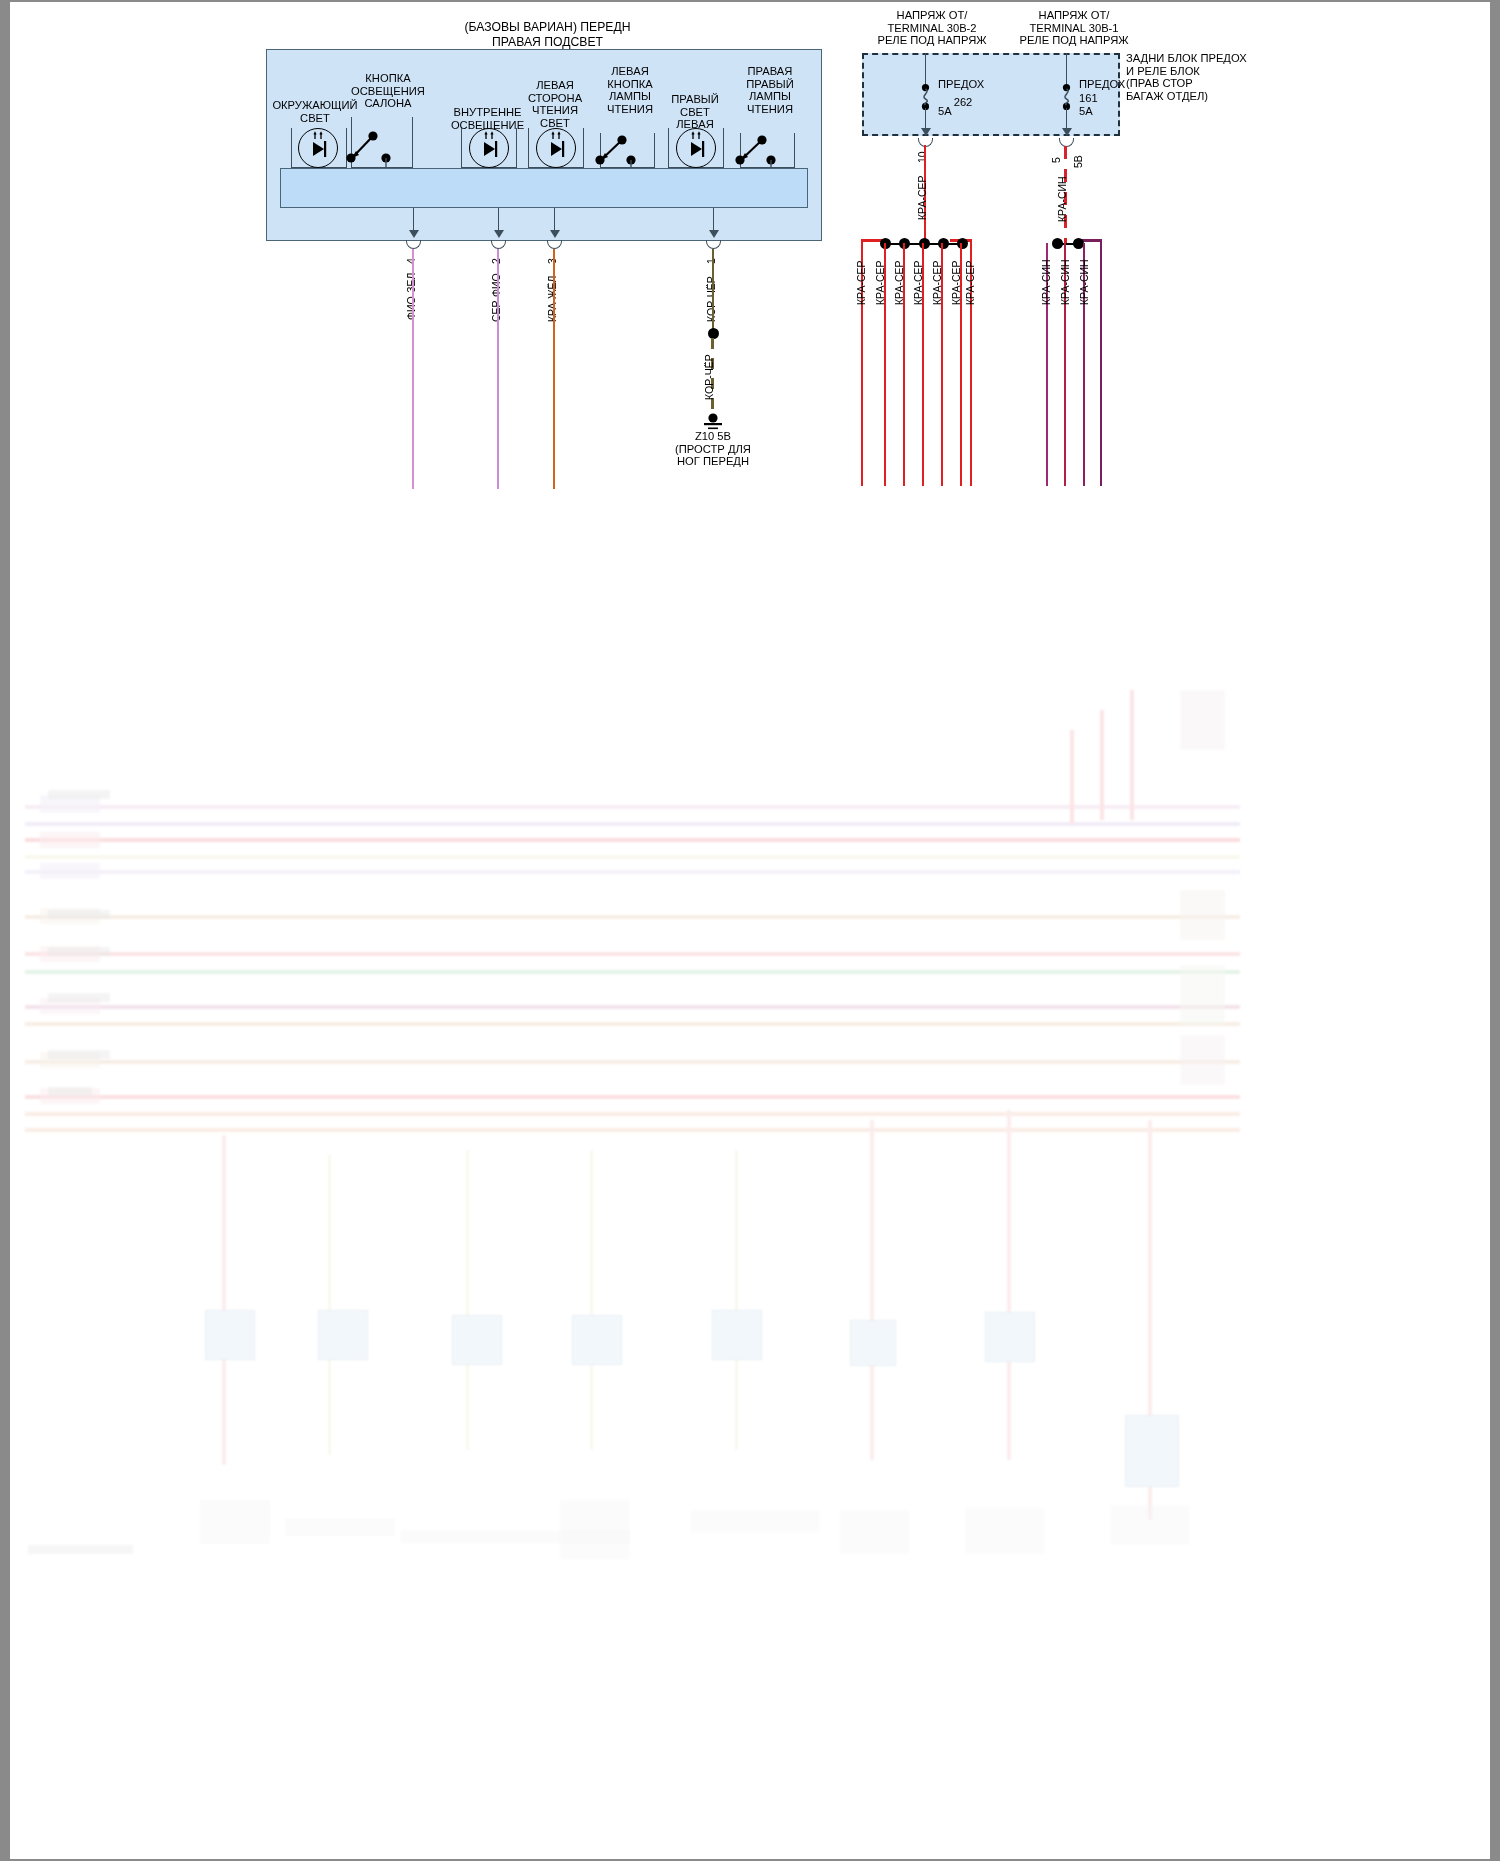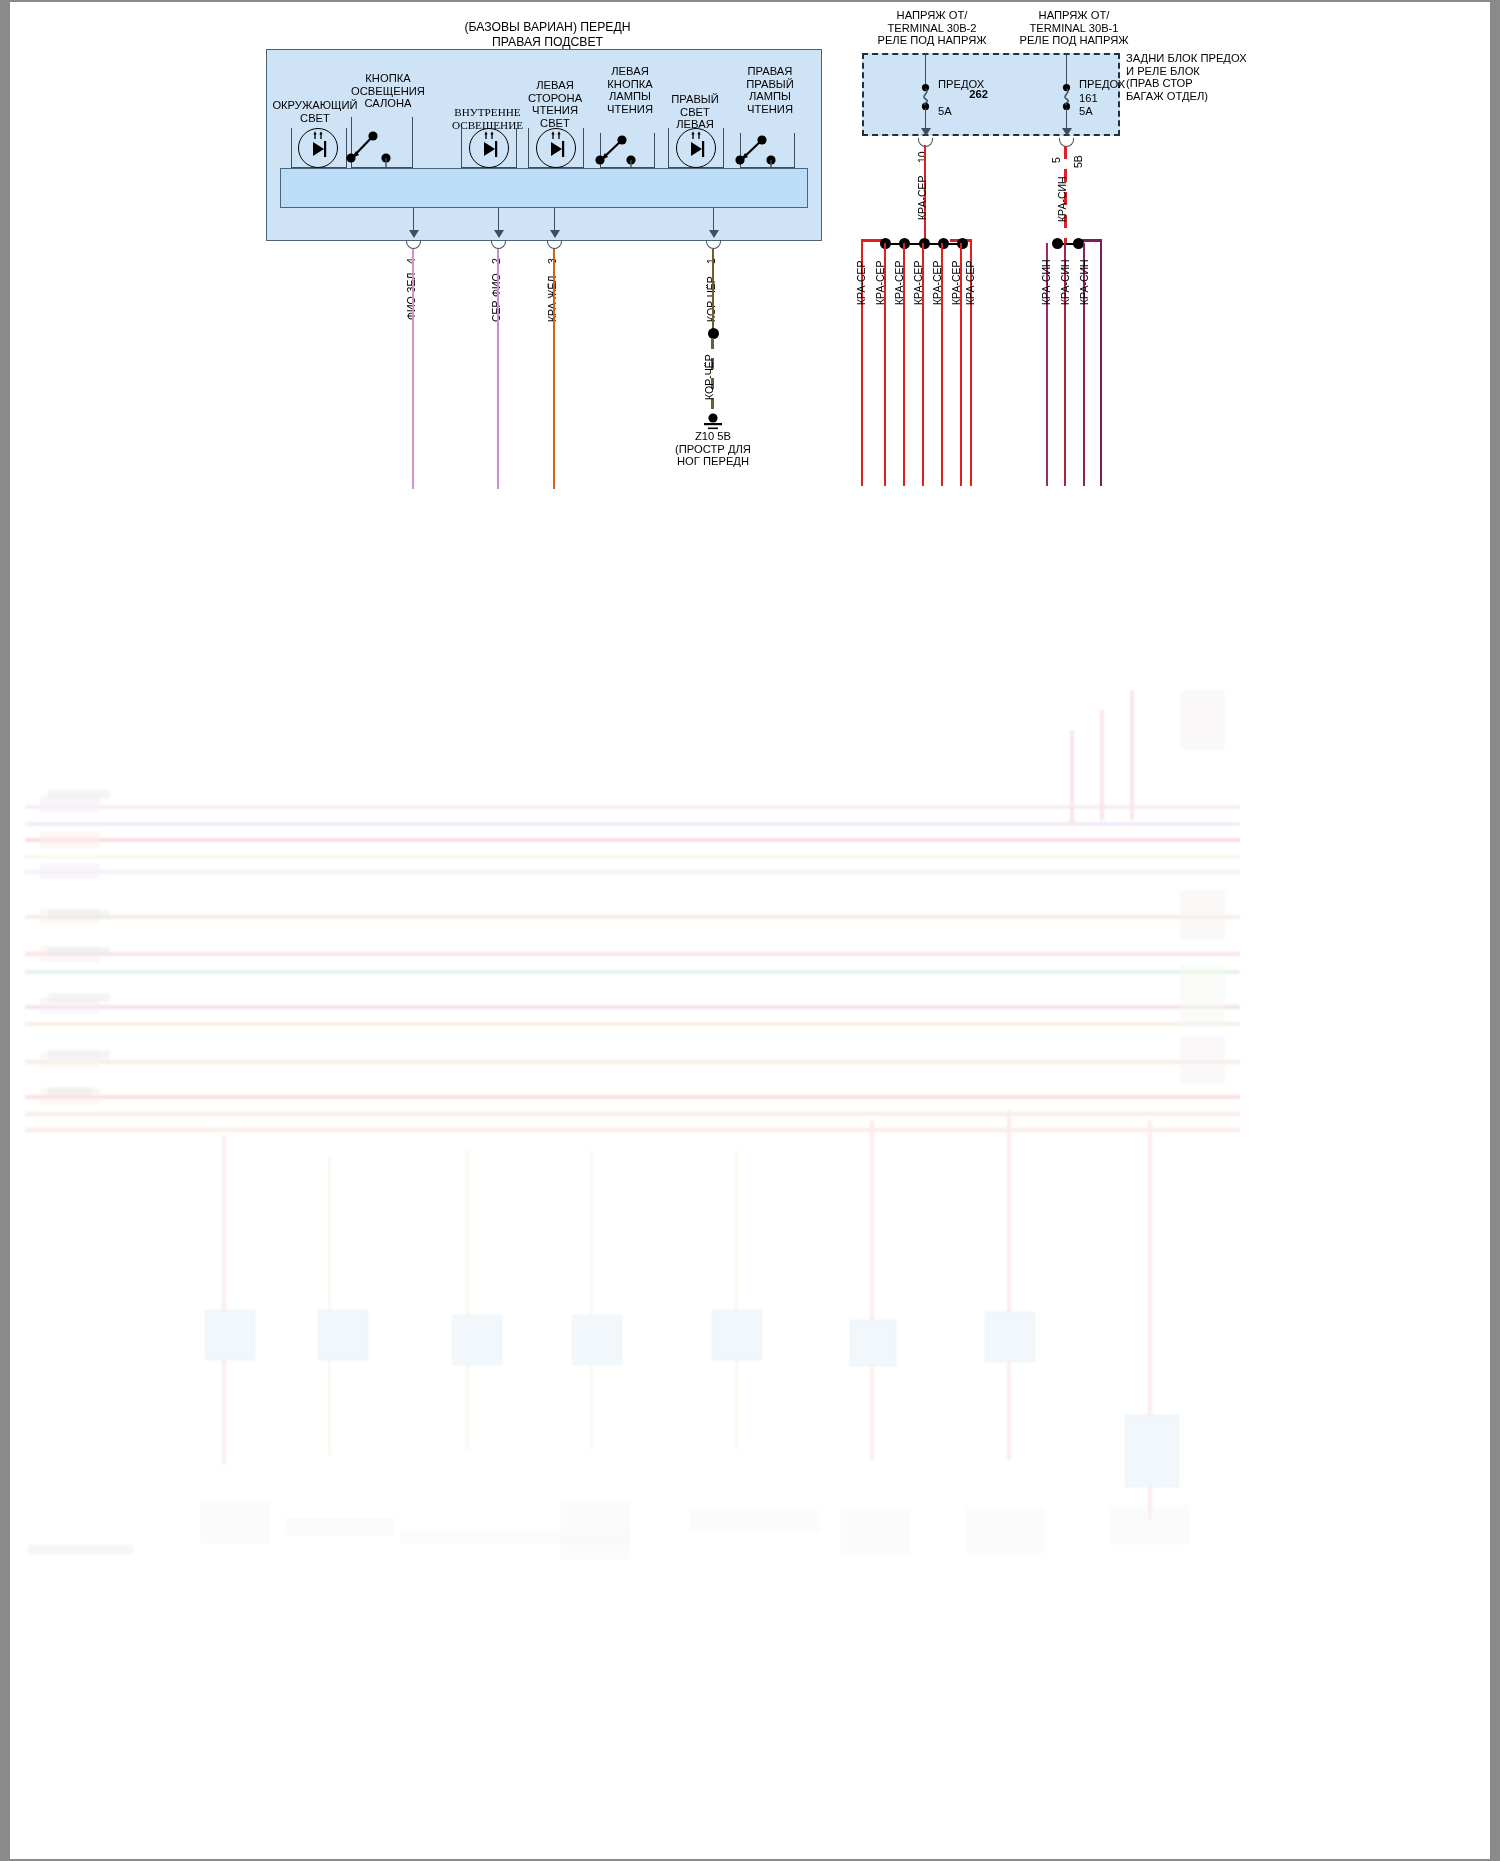"262" div.lbl { font-weight: bold -> none; text-align: right -> center; top: 88px -> 96px }
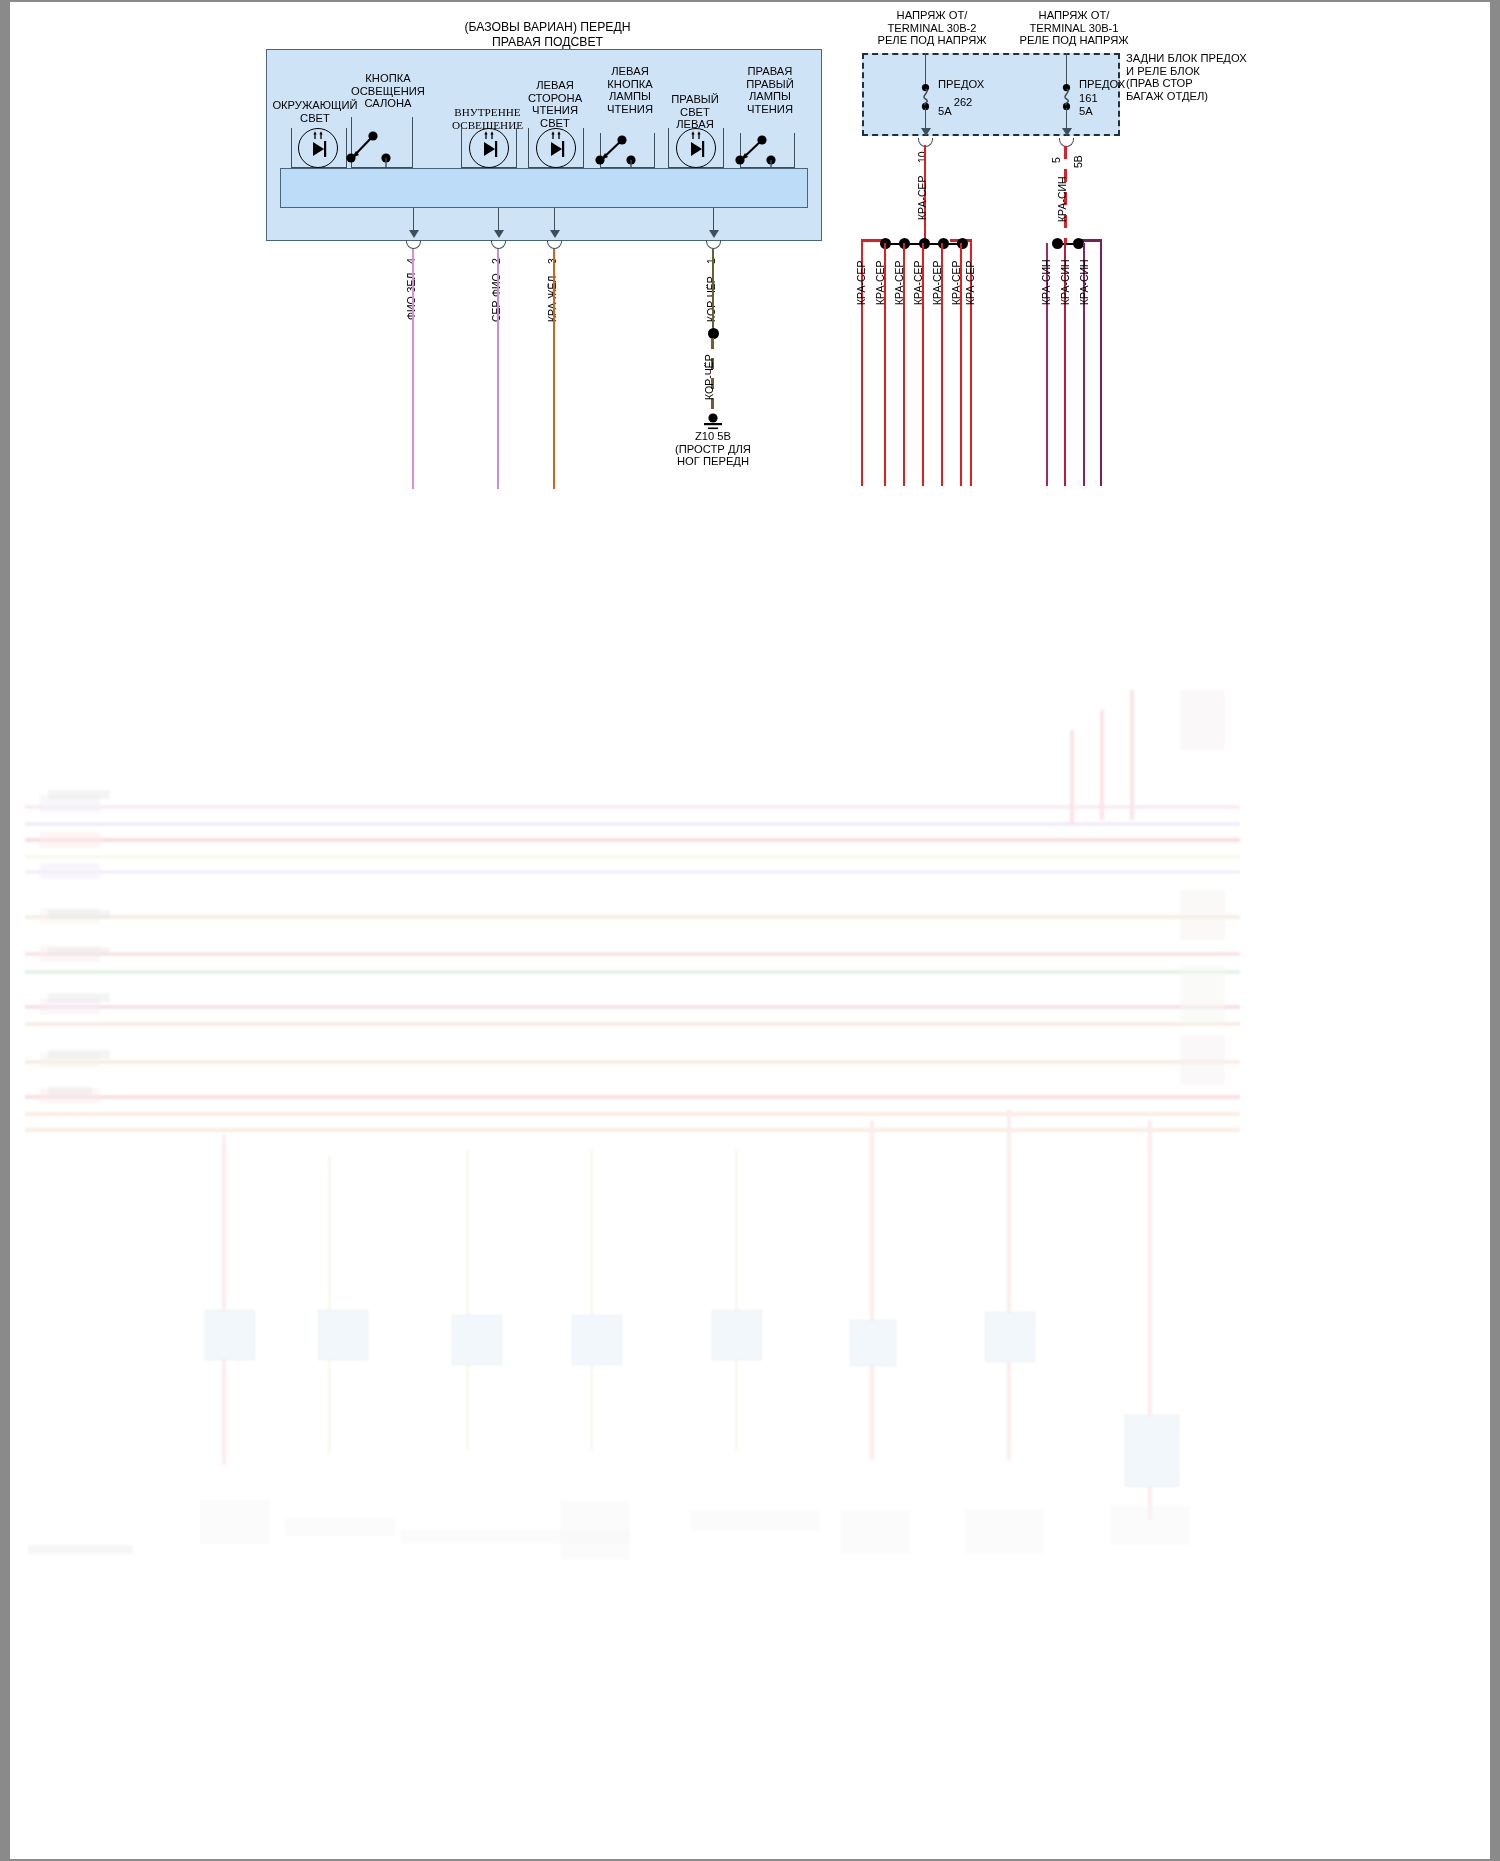"ВНУТРЕННЕ" div.lbl { font-family: Liberation Serif, serif -> none }
